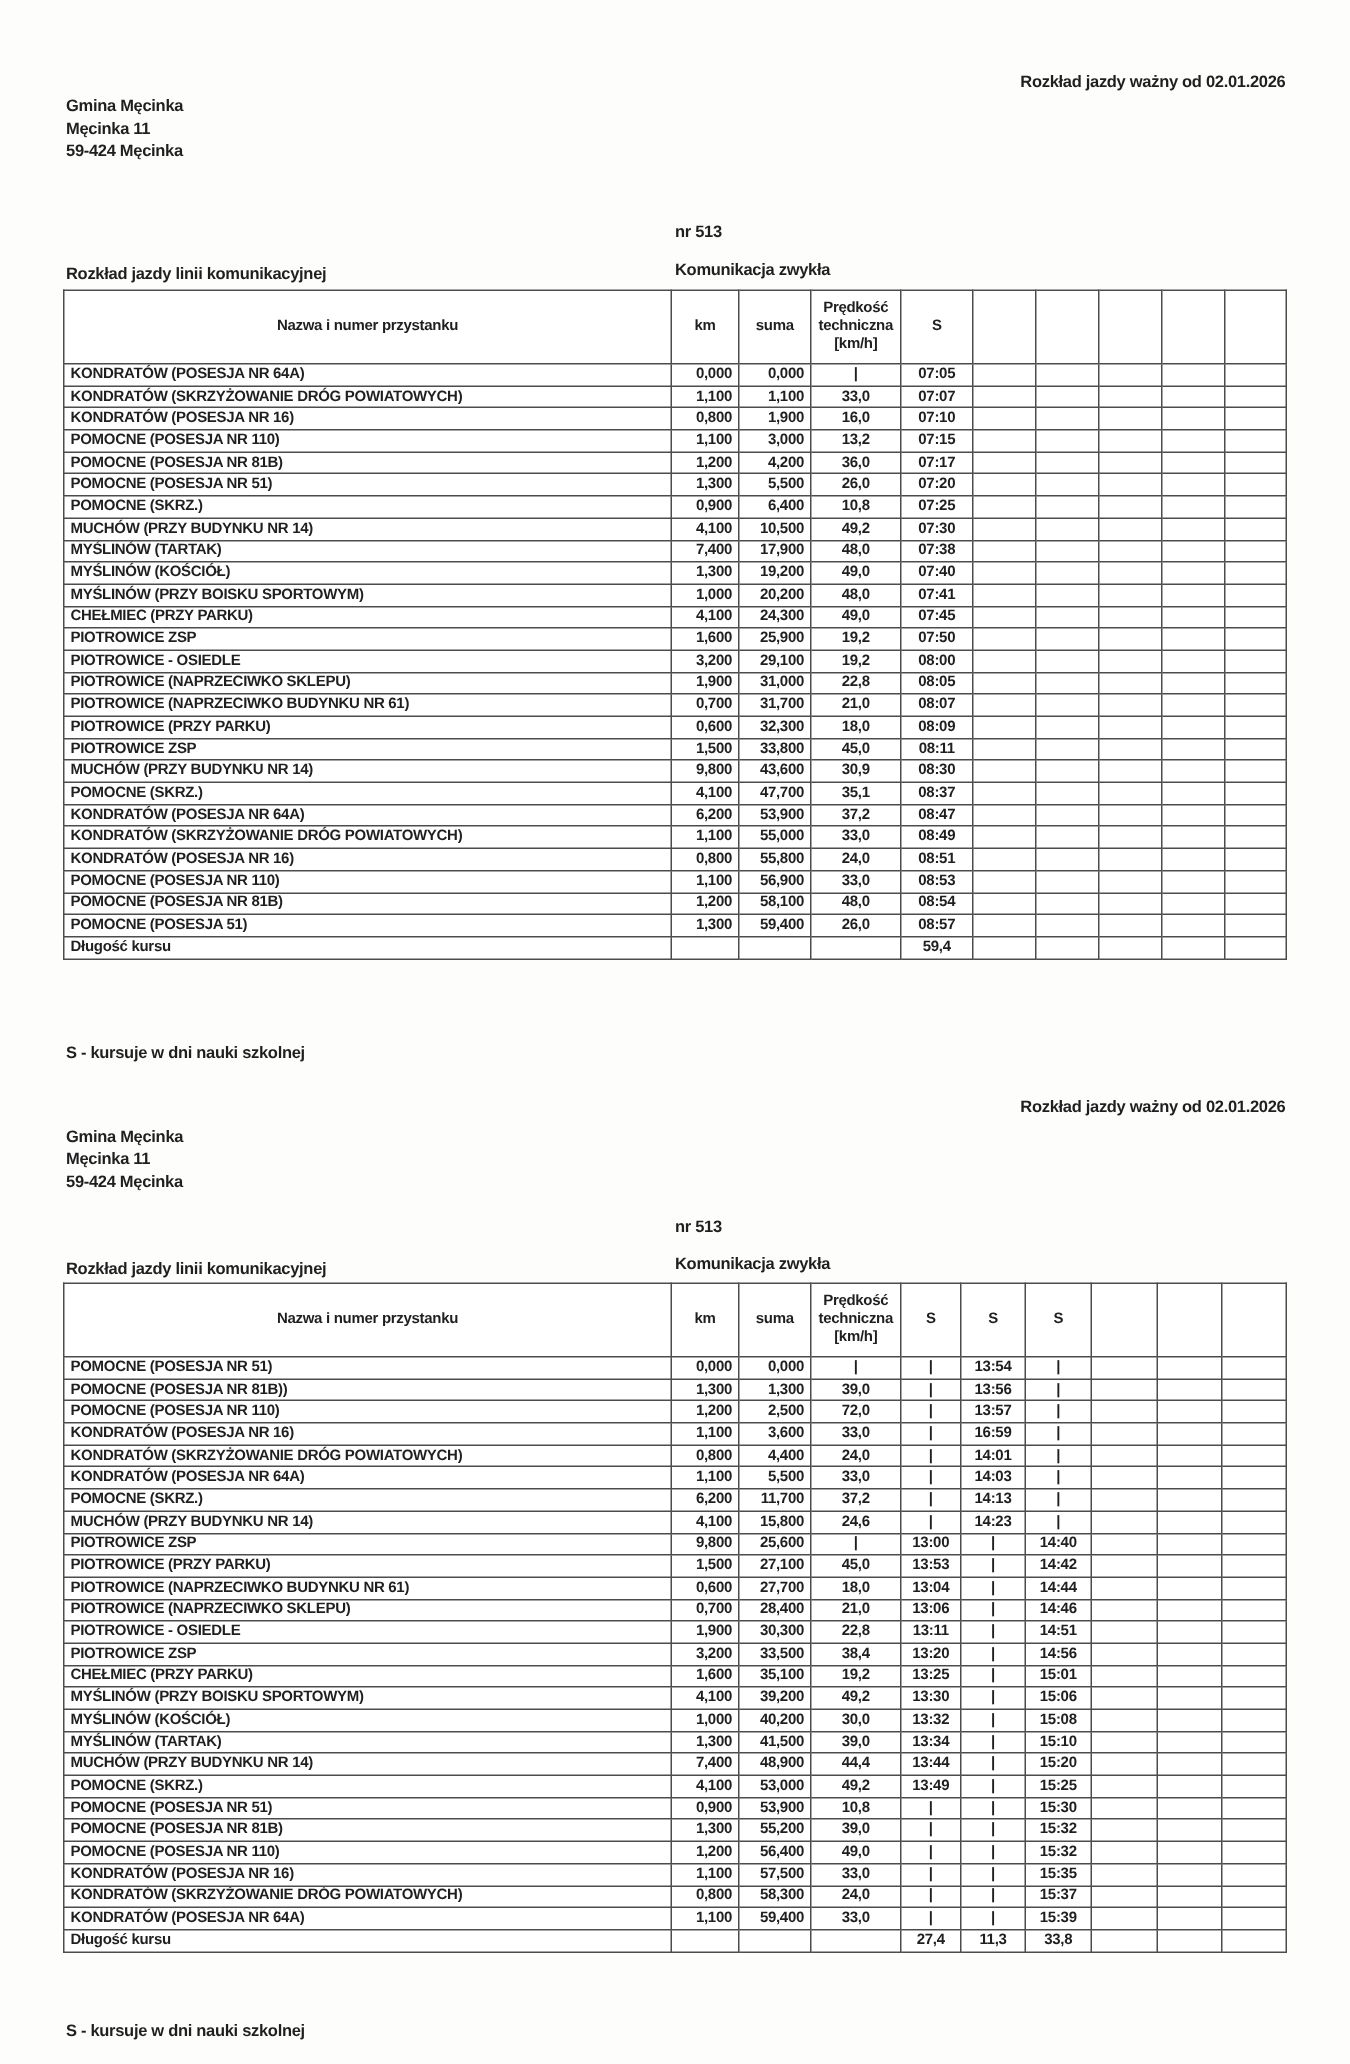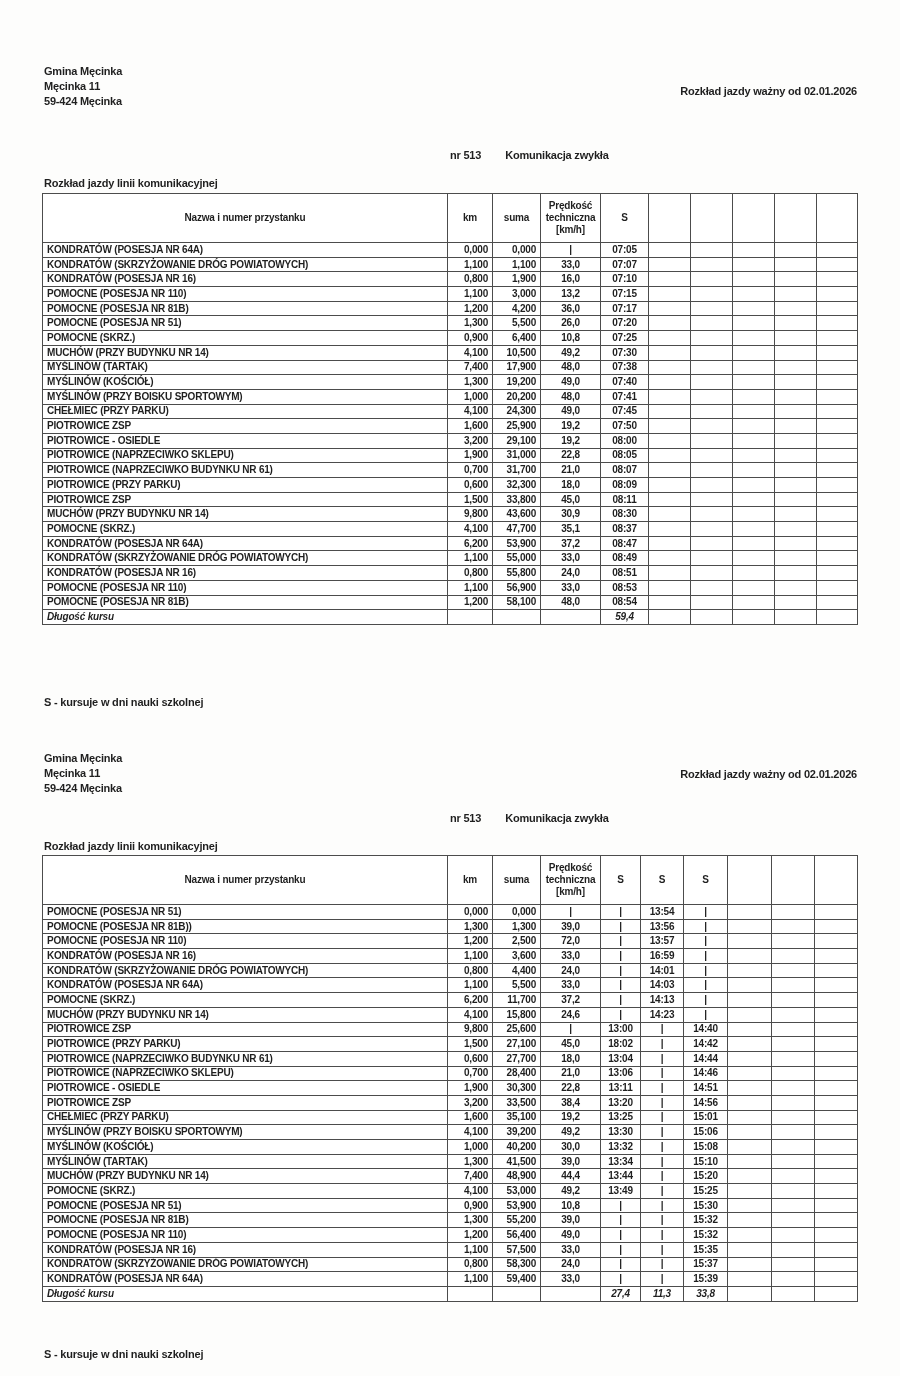"Rozkład jazdy ważny od 02.01.2026" .date-line { margin-top: 36px -> none }
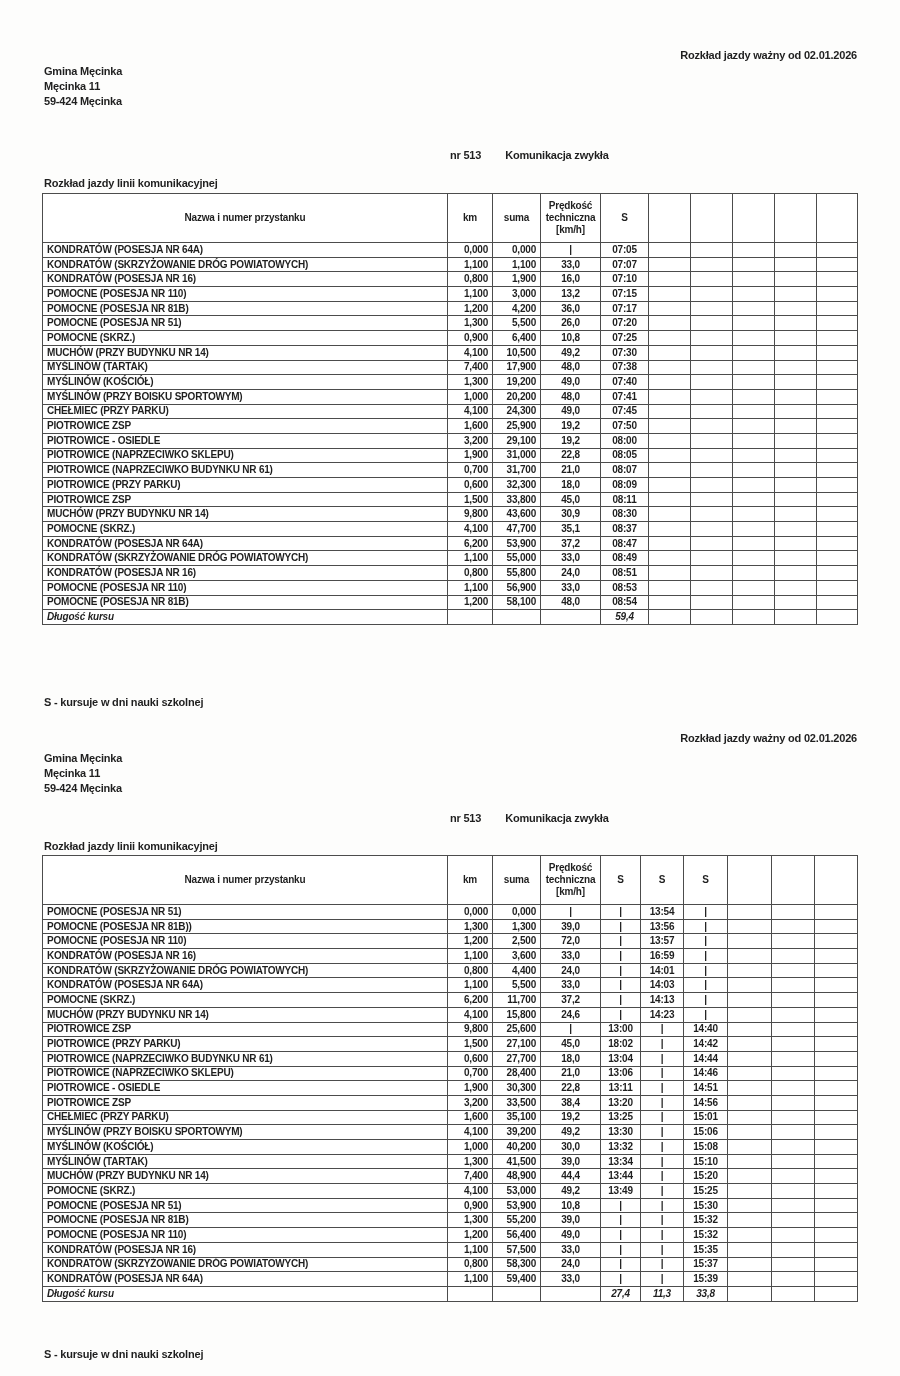"nr 513" .nr-block { flex-direction: none -> column; gap: 24px -> 10px }
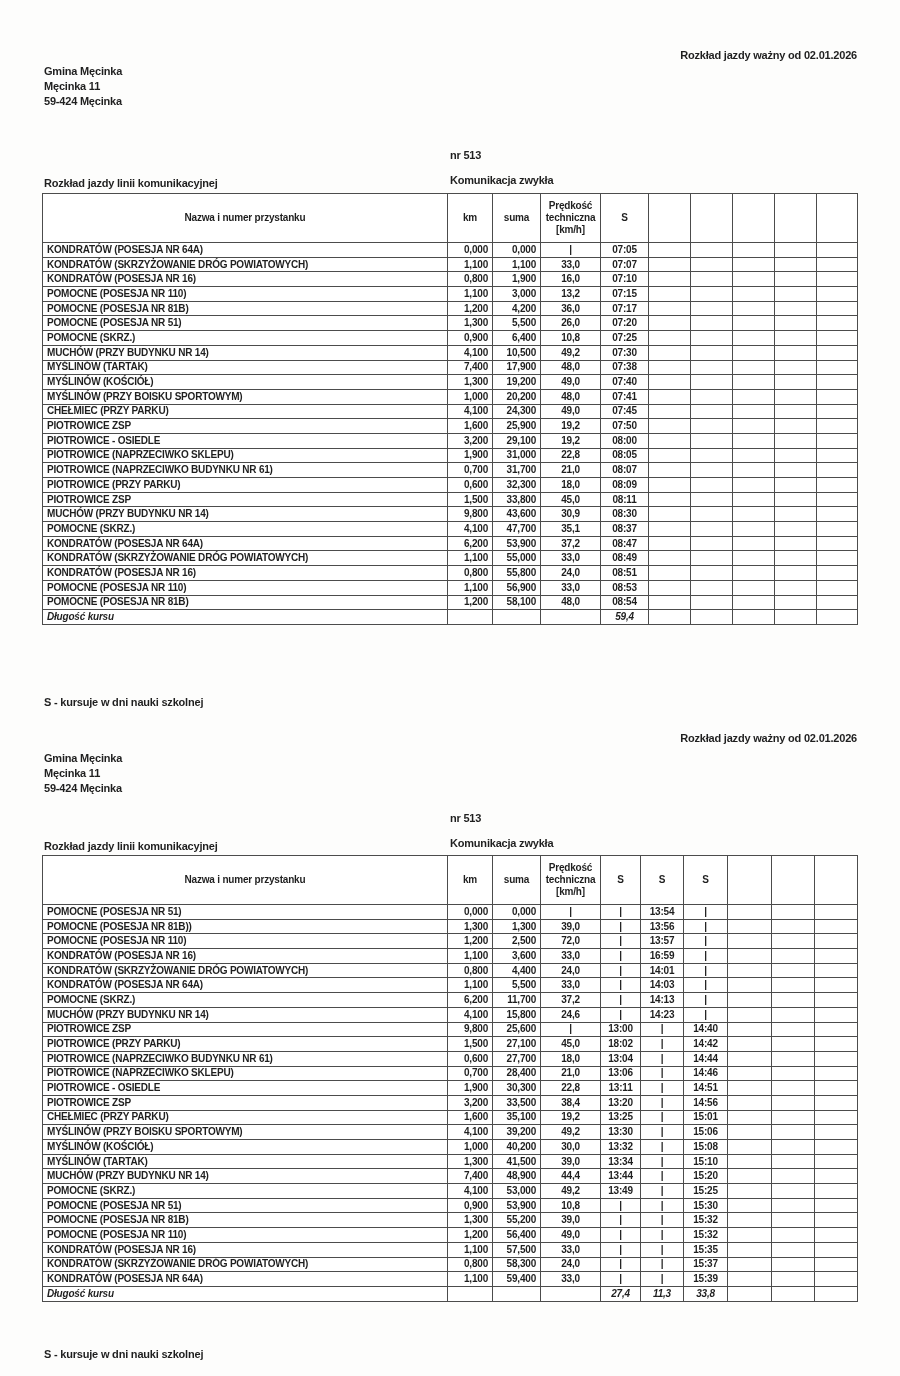"POMOCNE (POSESJA 51)" tr { html: none -> <tr> <td>POMOCNE (POSESJA 51)</td> <td>1,300</td> <td>59,400</td> <td>26,0</td> <td>08:57</td> <td></td> <td></td> <td></td> <td></td> <td></td> </tr> }
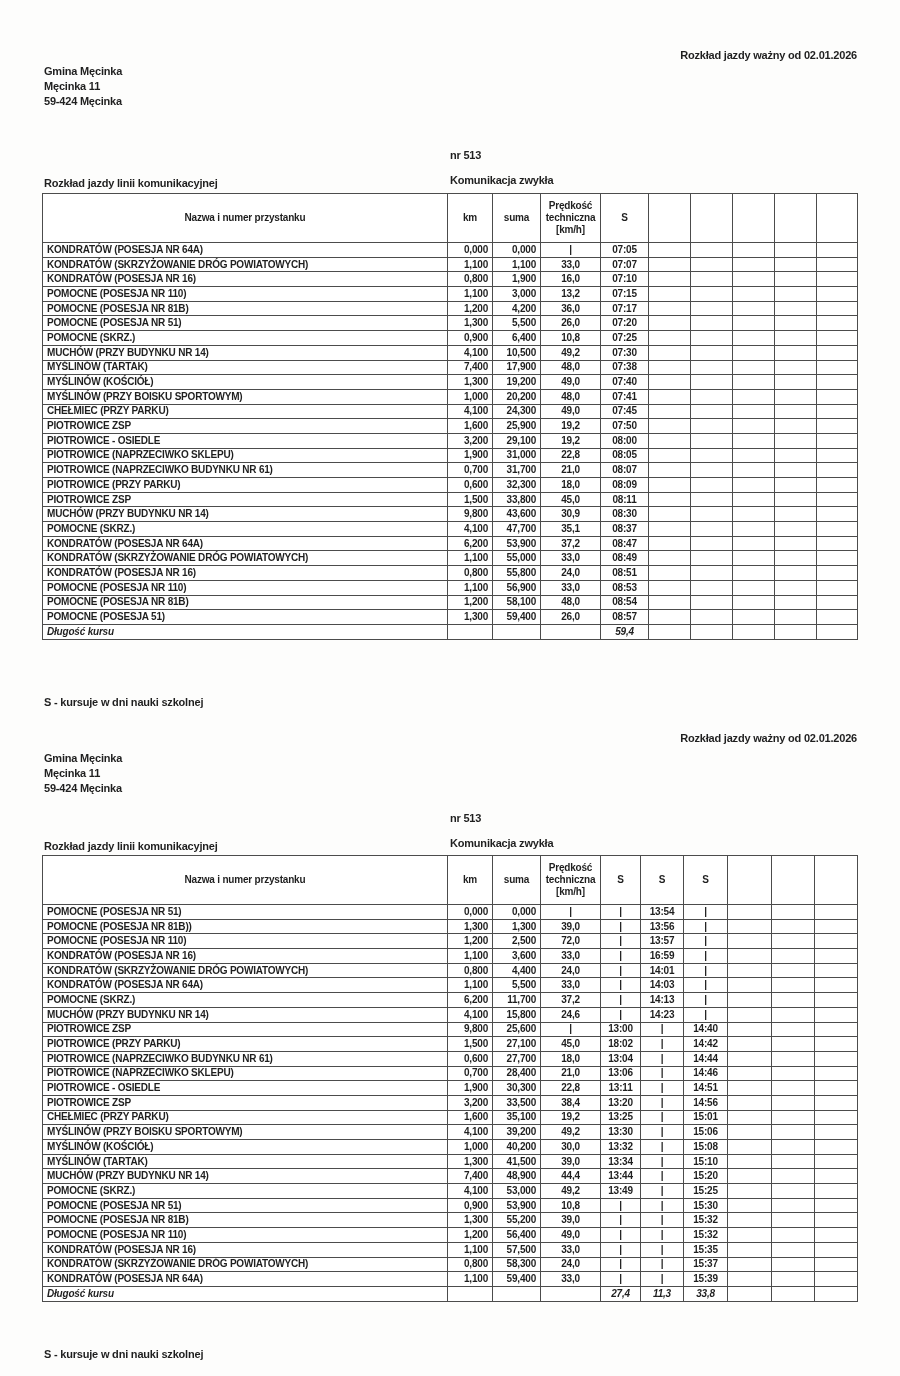"Długość kursu" table.tt tr.footer-row td { font-style: italic -> none }
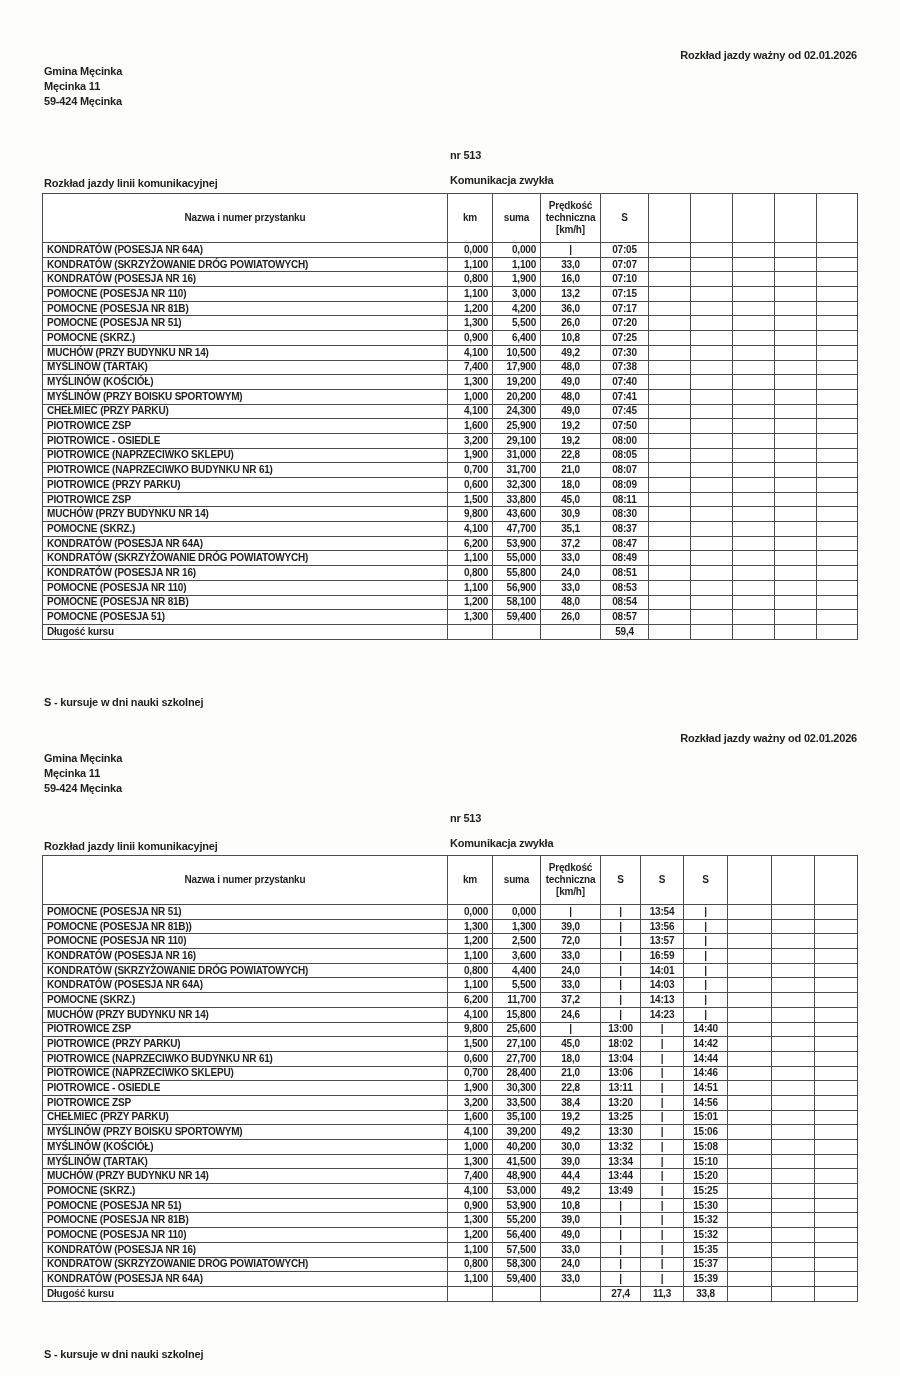"18:02" td.c4 { text: 18:02 -> 13:53 }
